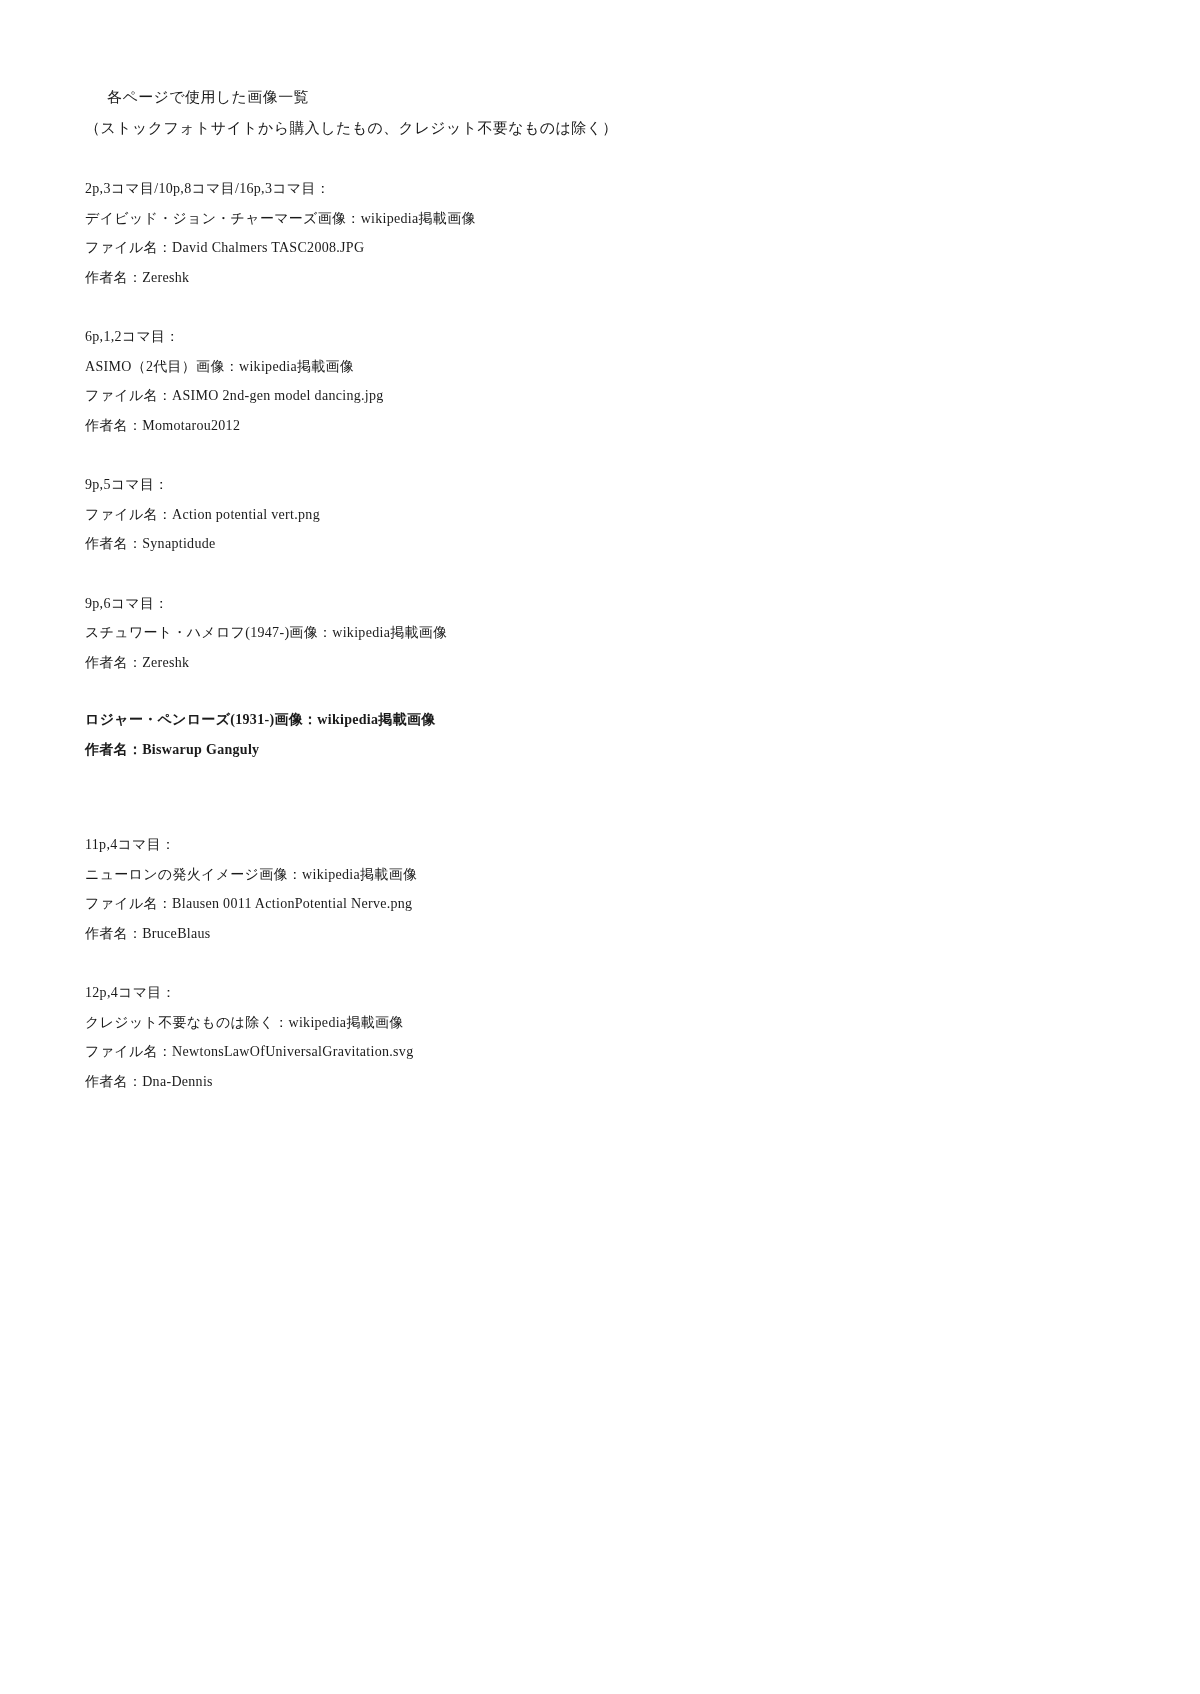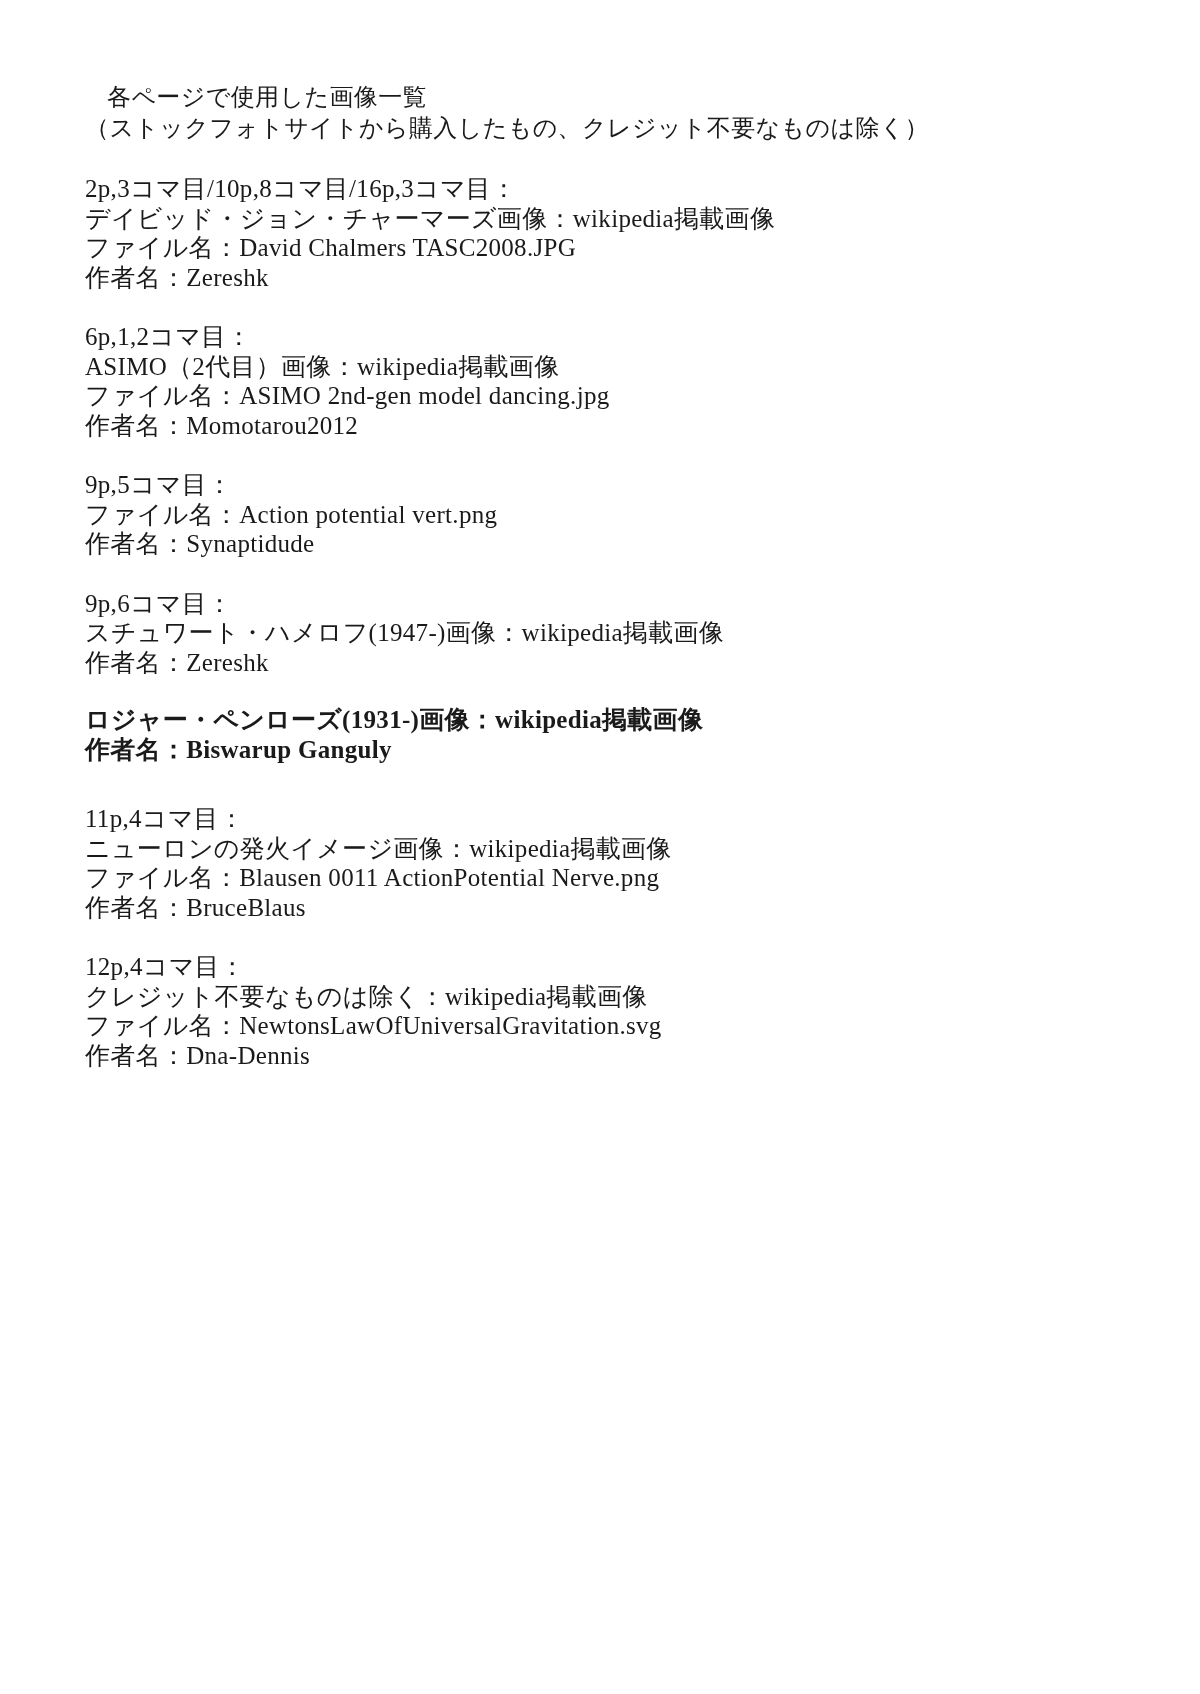"各ページで使用した画像一覧" .doc-title { font-size: 24px -> 15px }
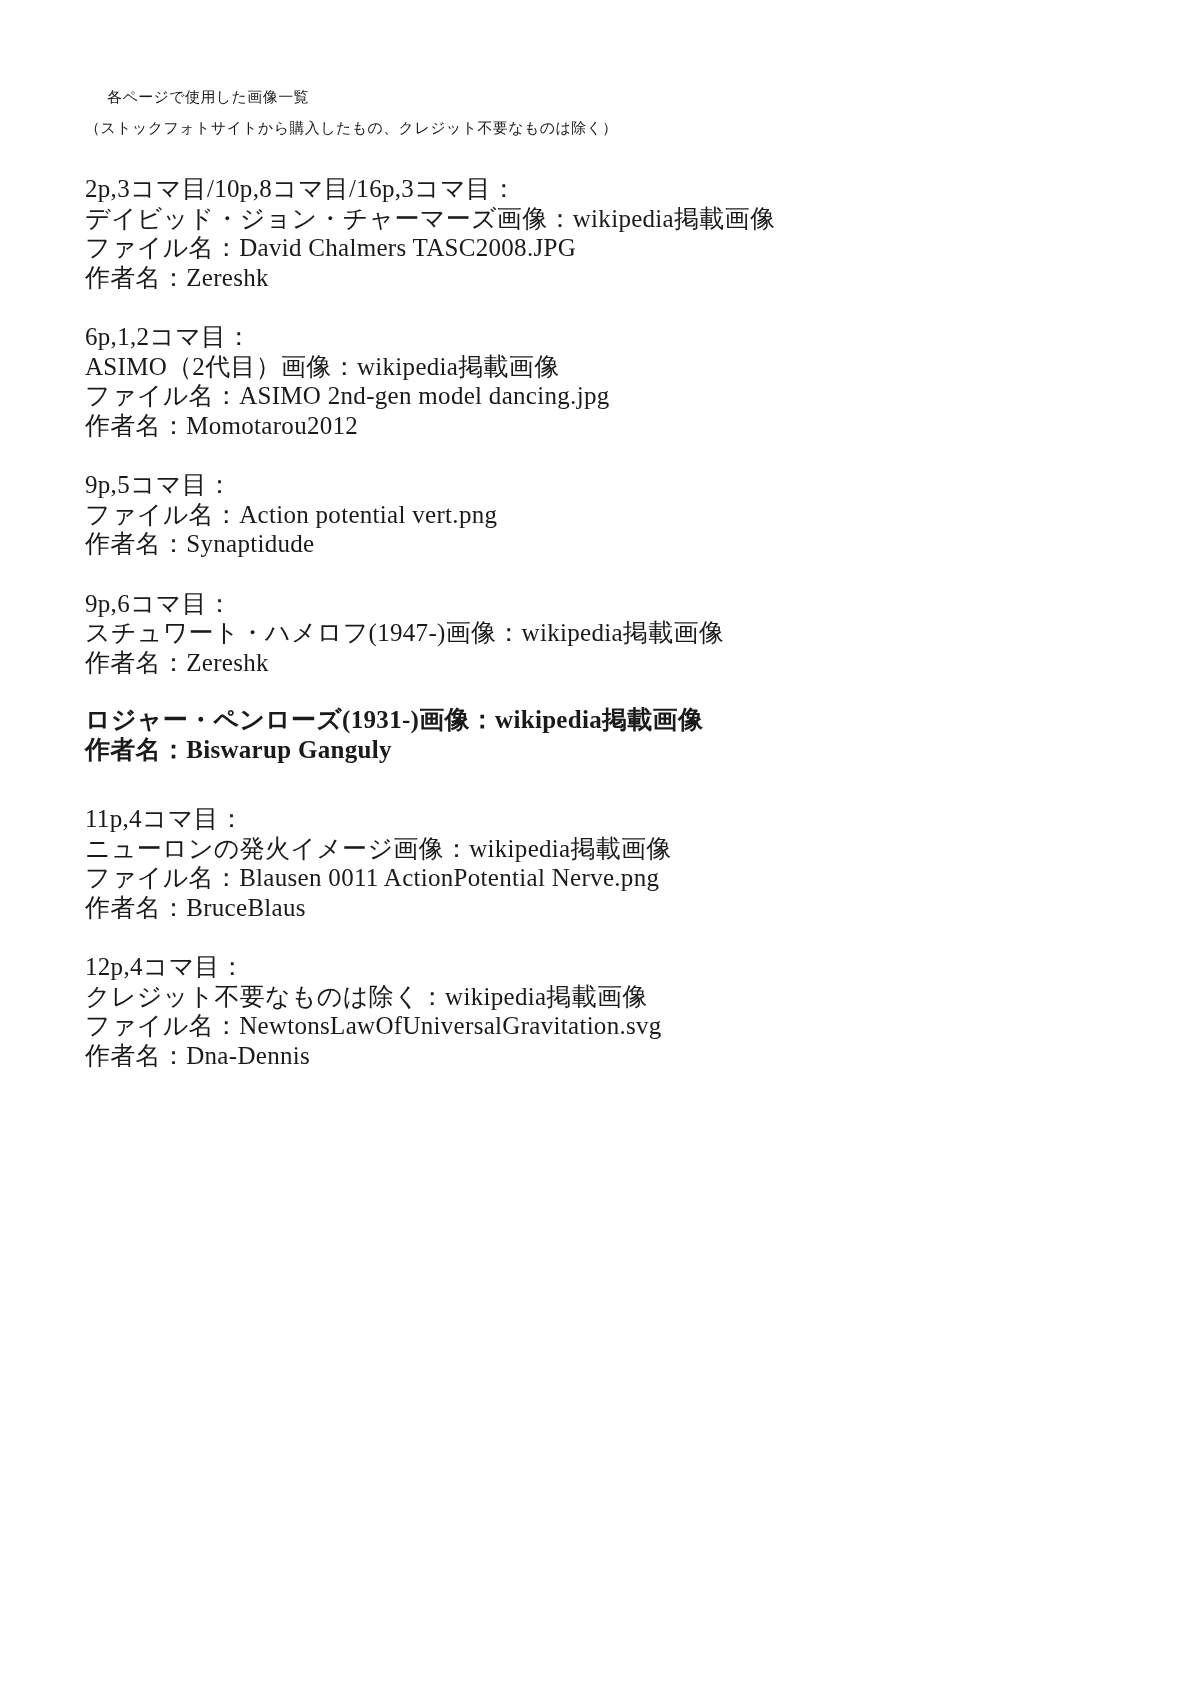"2p,3コマ目/10p,8コマ目/16p,3コマ目：" .line { font-size: 25px -> 14px }
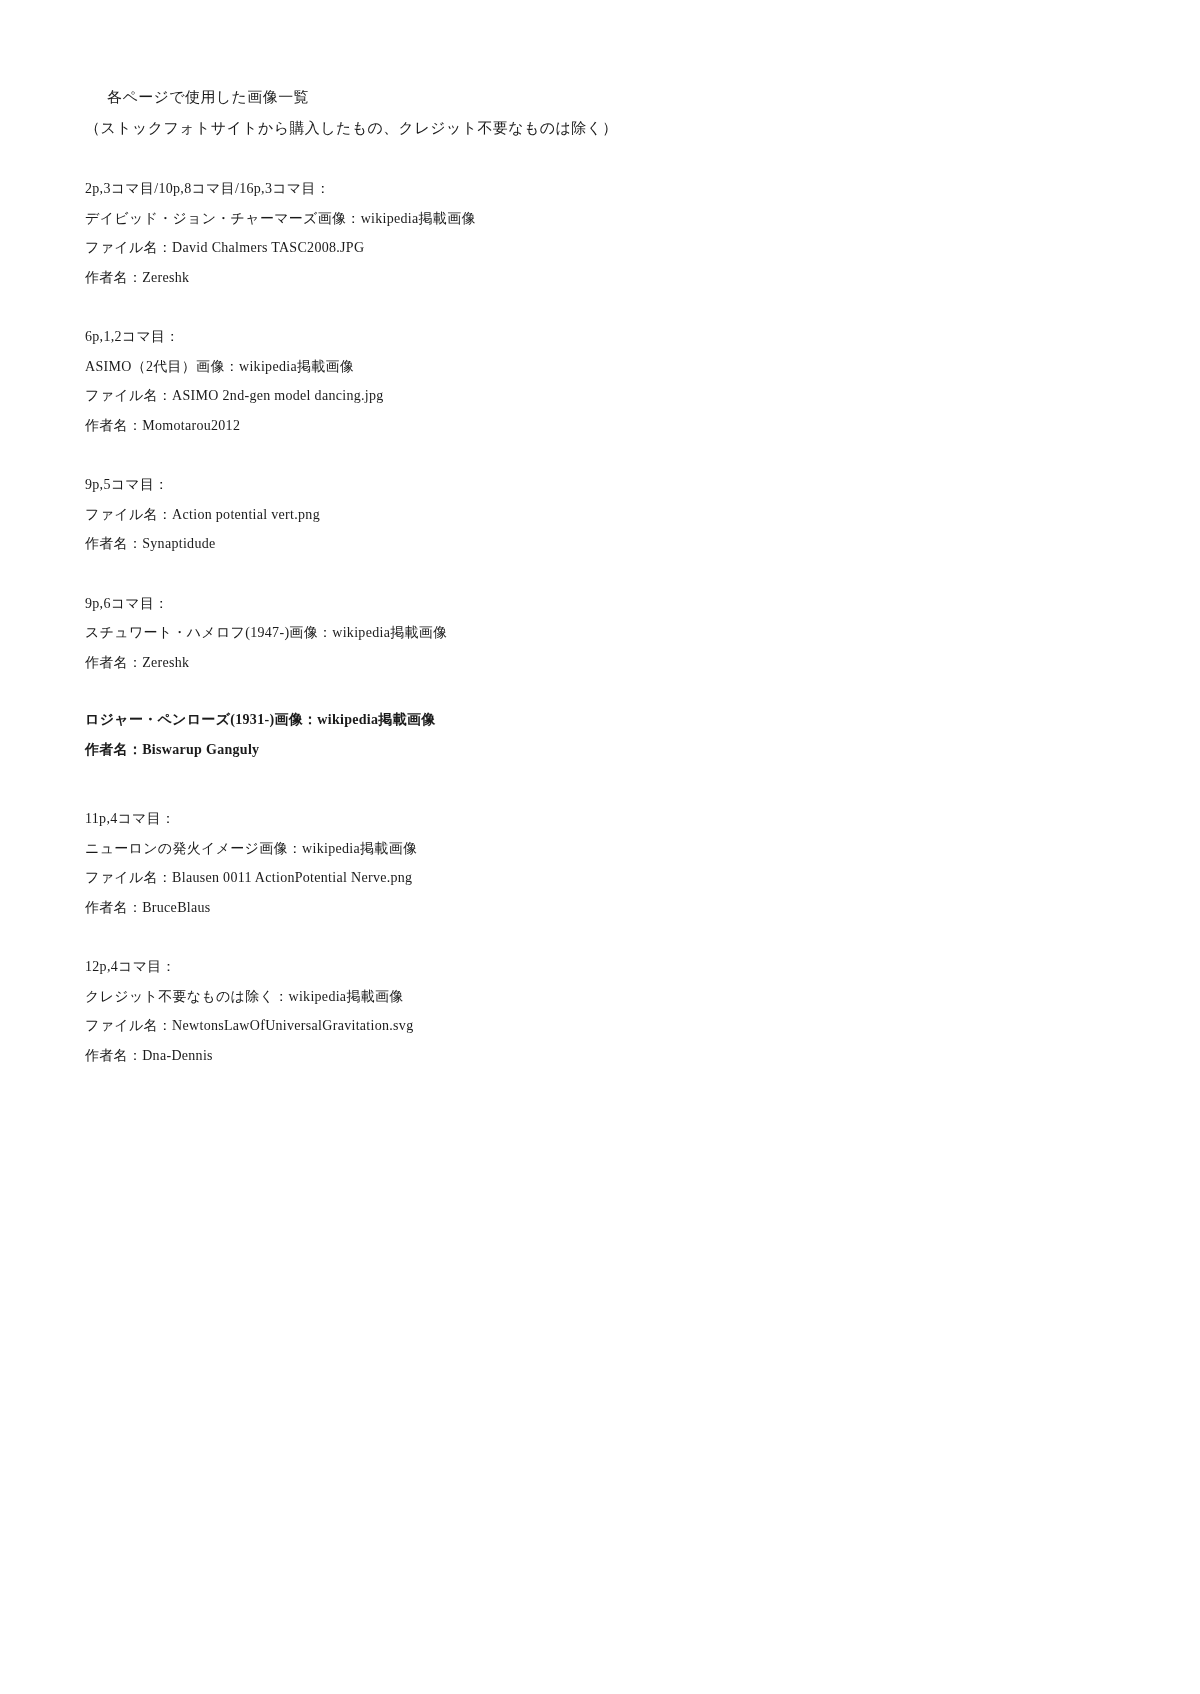"11p,4コマ目：" .block.wide { margin-top: 40px -> 66px }
